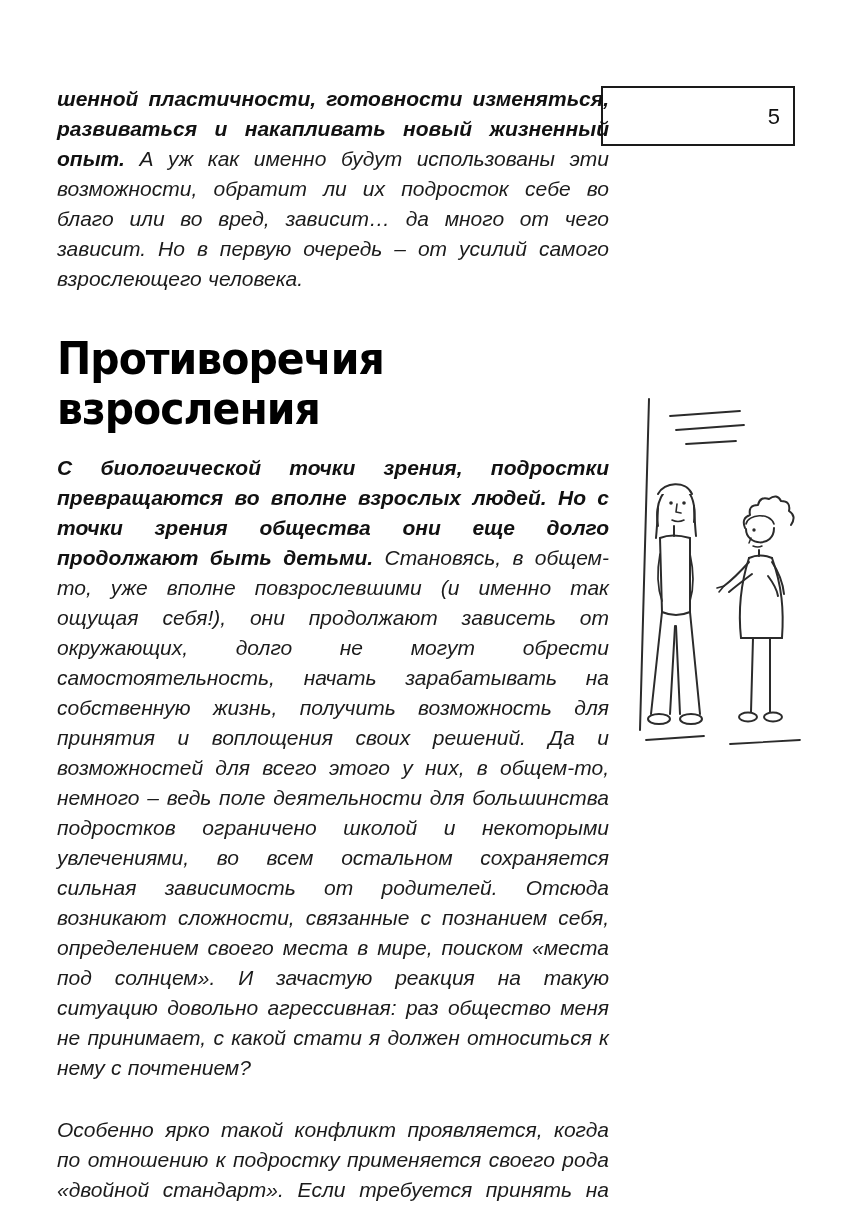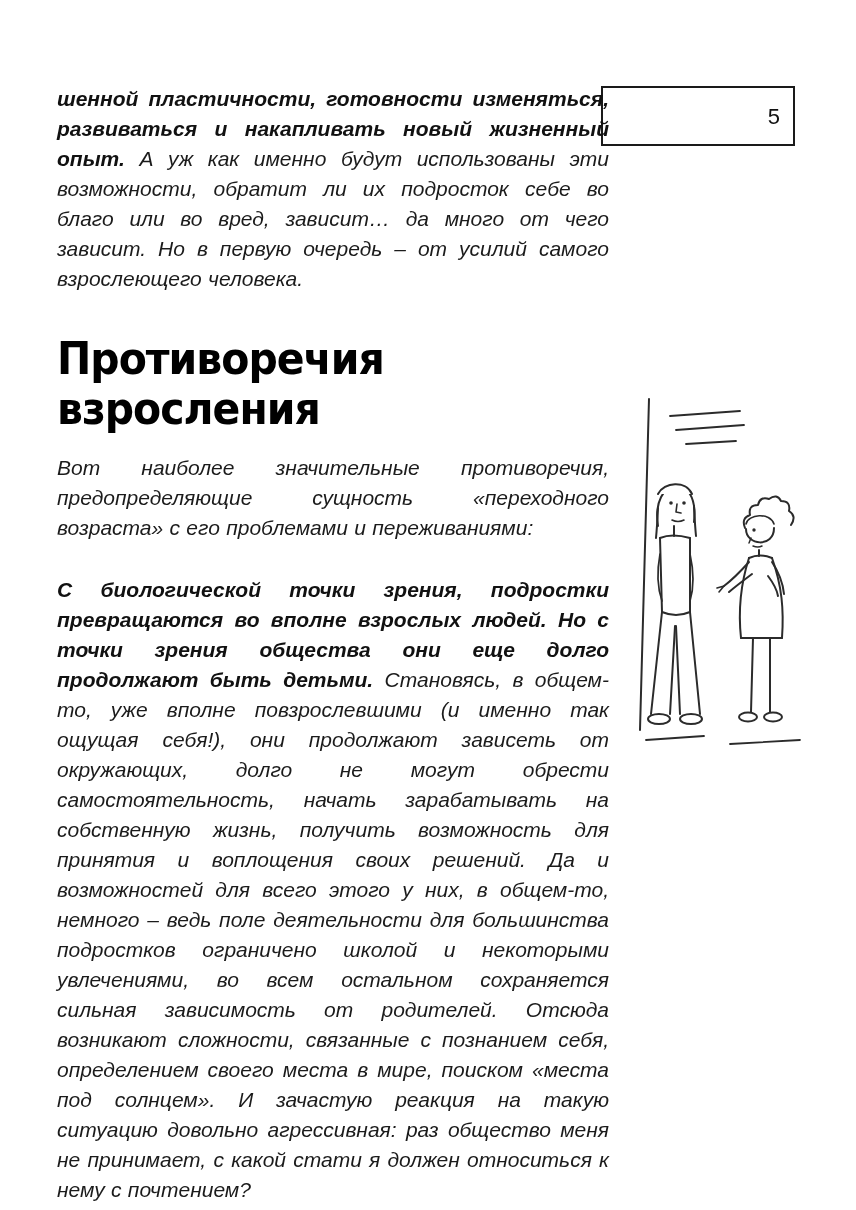"Вот наиболее значительные противоречия," p.para { html: <p>Вот наиболее значительные противоречия, предопределяющие сущность «переходного возраста» с его проблемами и переживаниями:</p> -> none }
